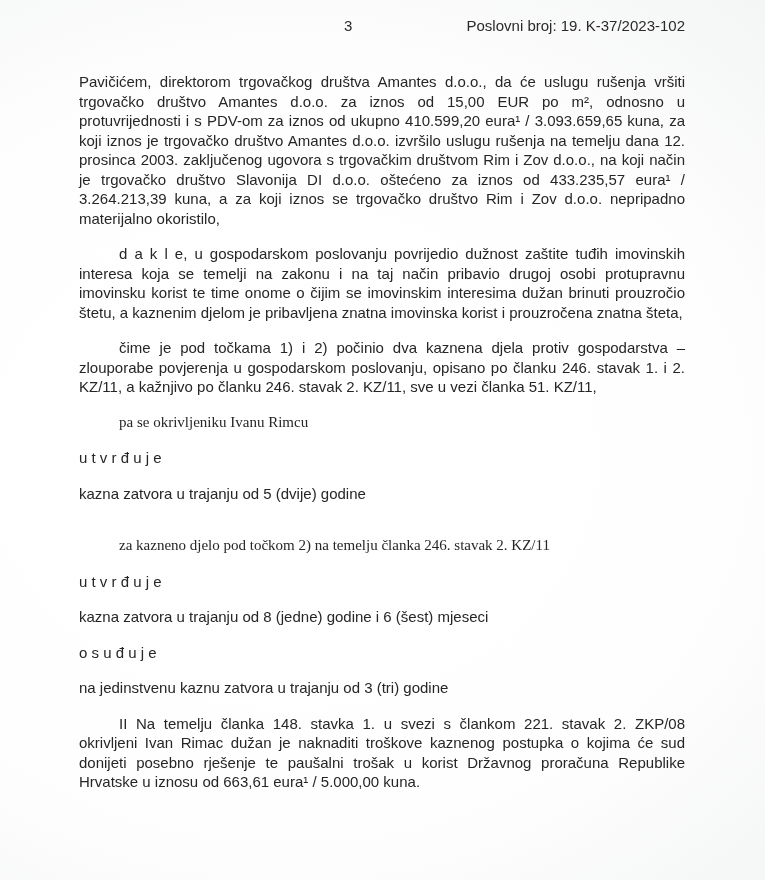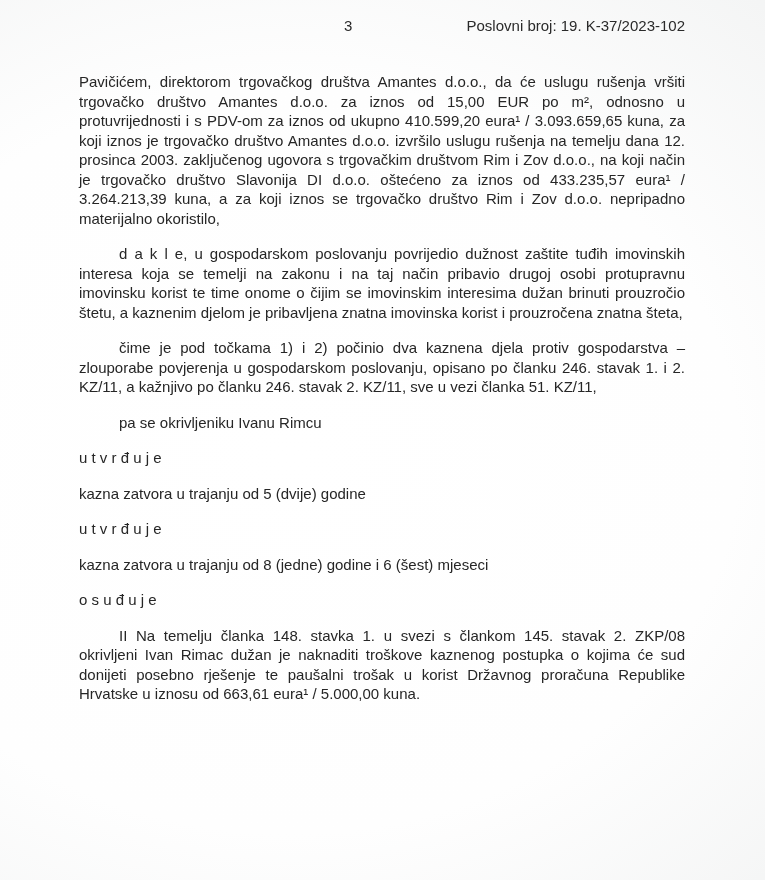"pa se okrivljeniku Ivanu Rimcu" .line { font-family: none -> Liberation Serif, serif }
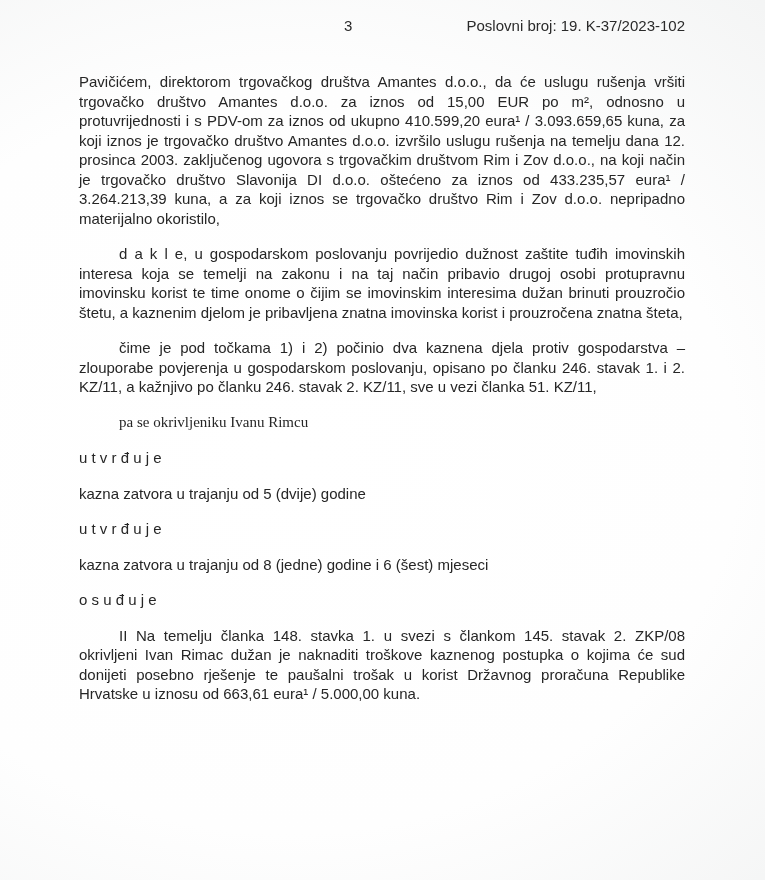"za kazneno djelo pod točkom" p.line { html: none -> <p>za kazneno djelo pod točkom 2) na temelju članka 246. stavak 2. KZ/11</p> }
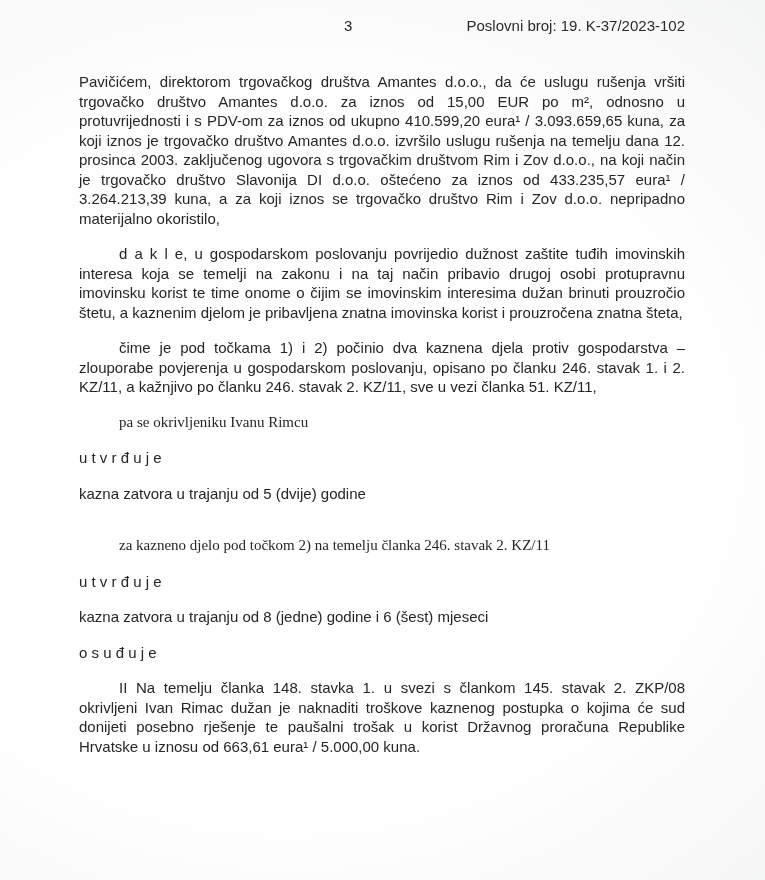"na jedinstvenu kaznu zatvora u" p.center { html: none -> <p>na jedinstvenu kaznu zatvora u trajanju od 3 (tri) godine</p> }
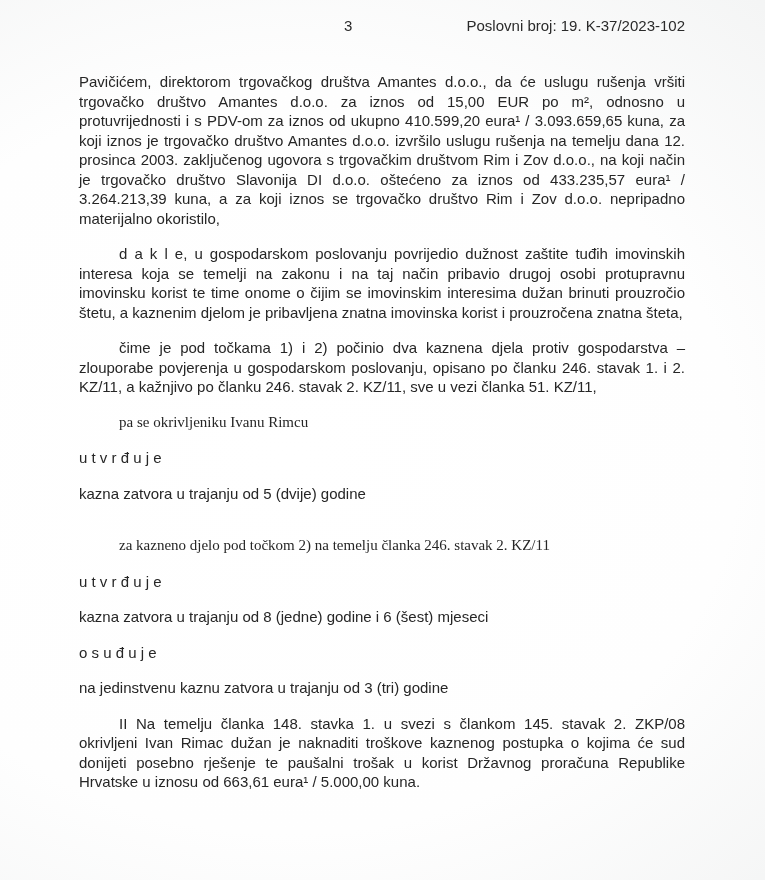"II Na temelju članka 148." p.para { text: 145 -> 221 }
